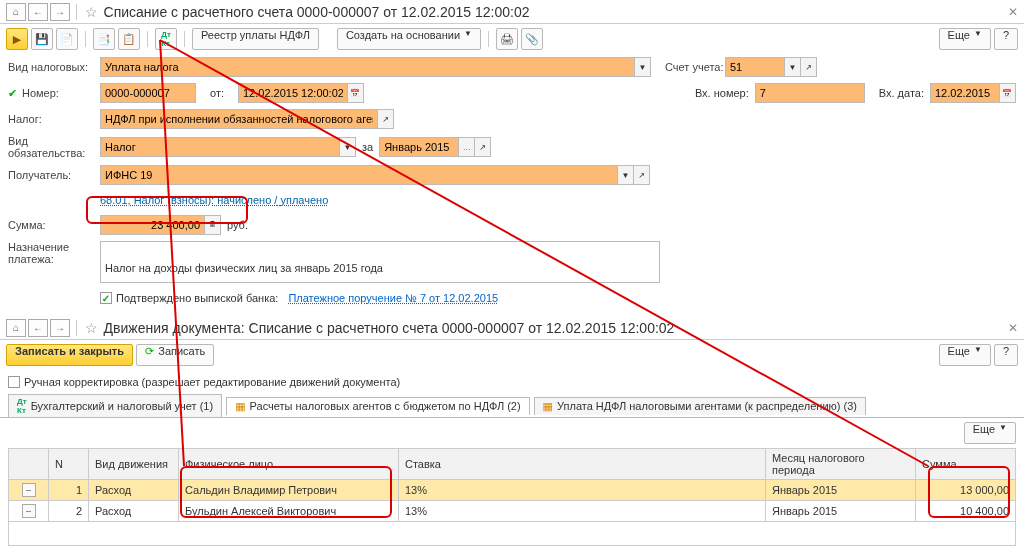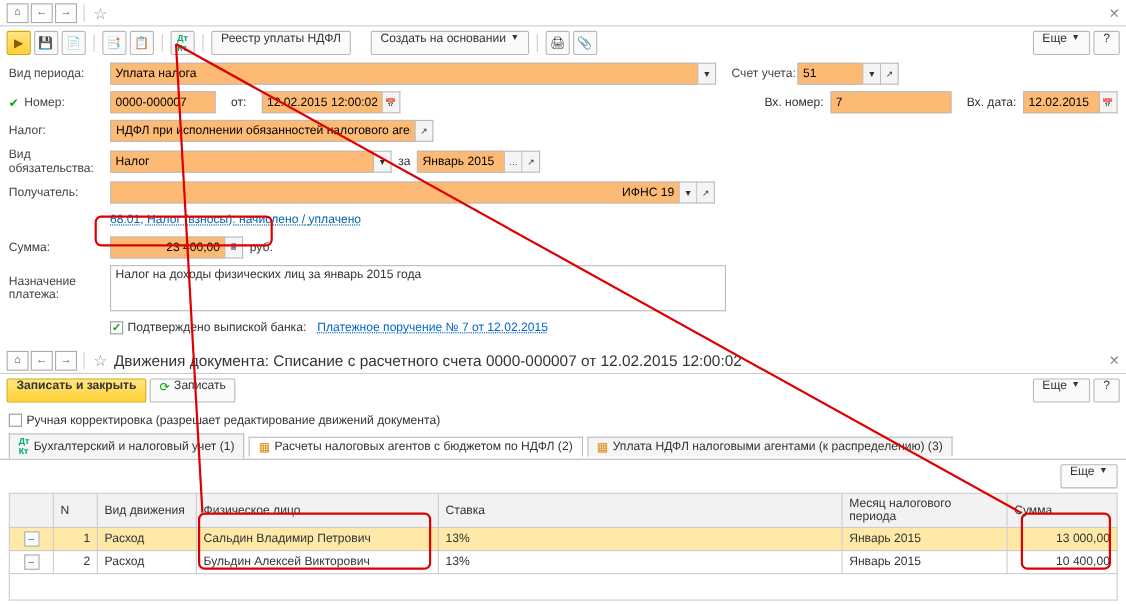"Списание с расчетного счета 0000-000007" span.title { html: none -> <span>Списание с расчетного счета 0000-000007 от 12.02.2015 12:00:02</span> }
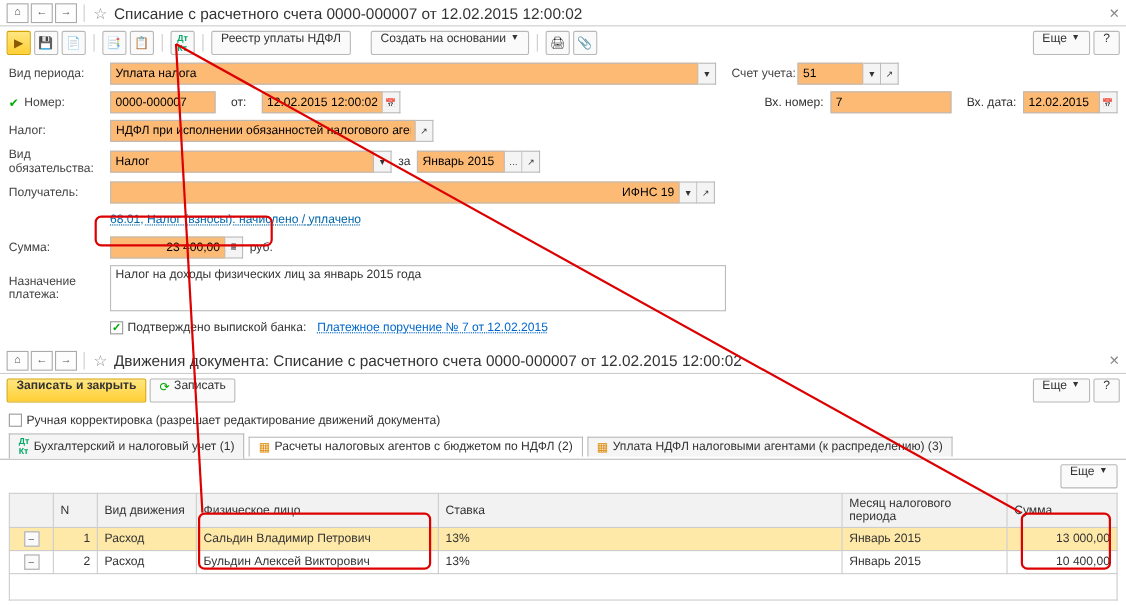"Вид периода:" span.label { text: периода -> налоговых }
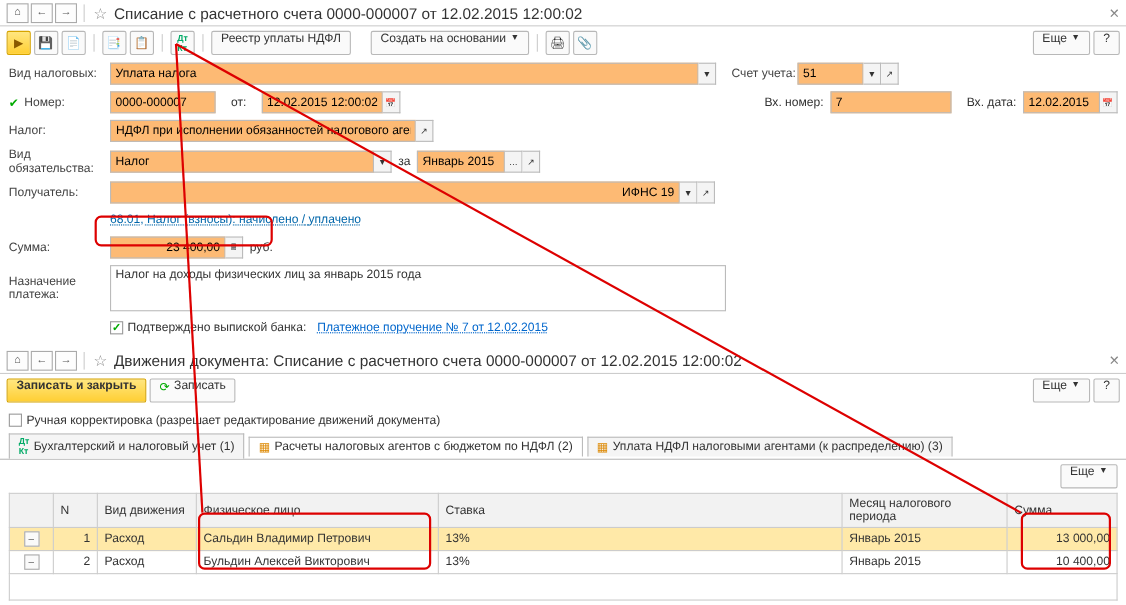"ИФНС 19" input.input { text-align: right -> none }
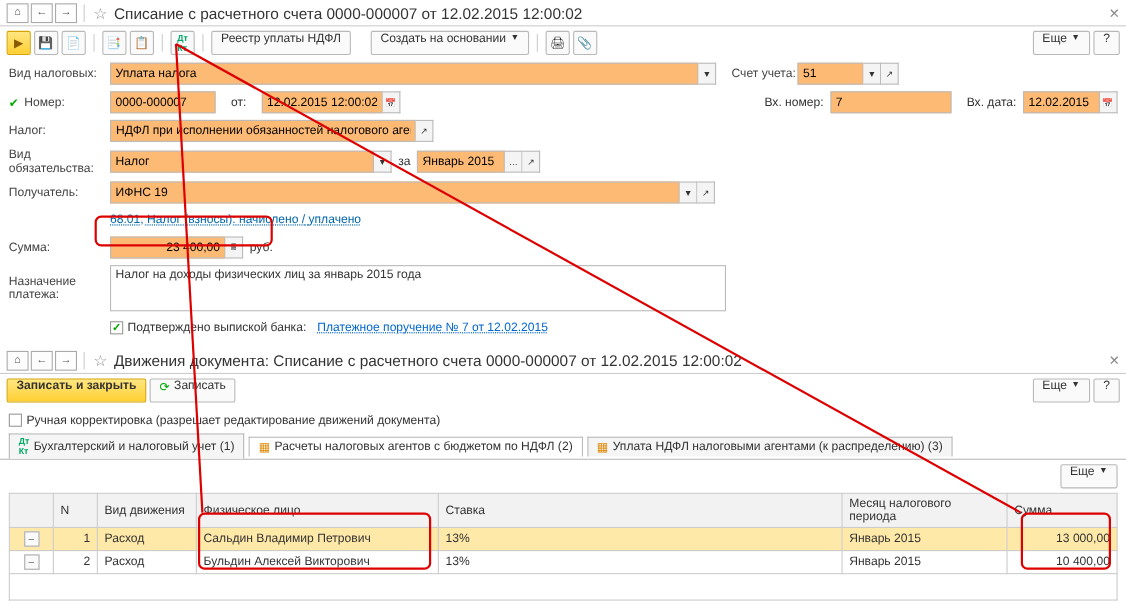"Назначение платежа:" div.field-row { align-items: center -> flex-start }
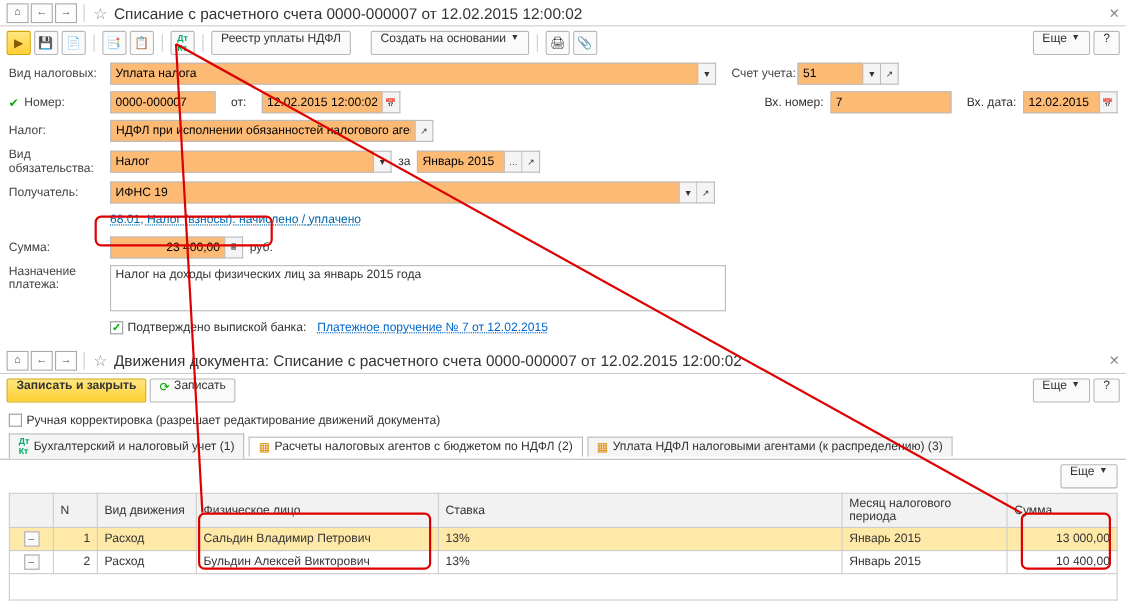"Налог на доходы физических лиц" .textarea { padding: 2px 4px -> 20px 4px }
